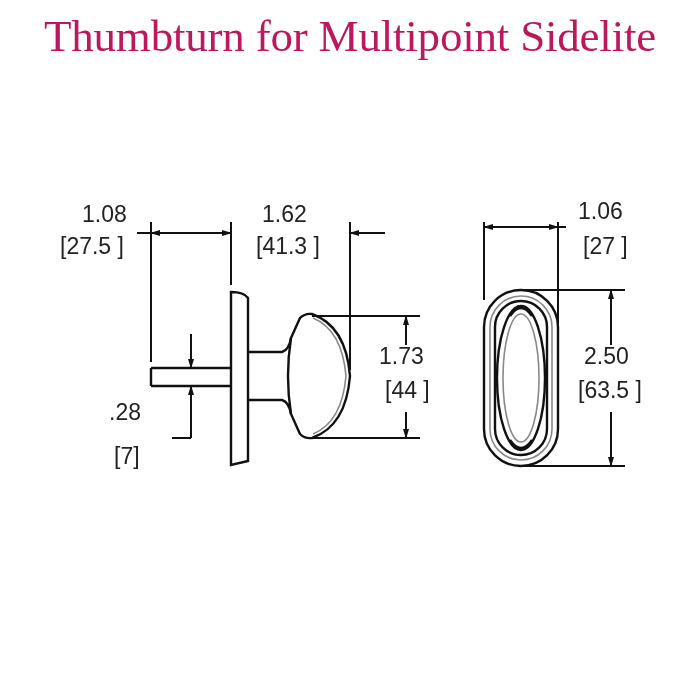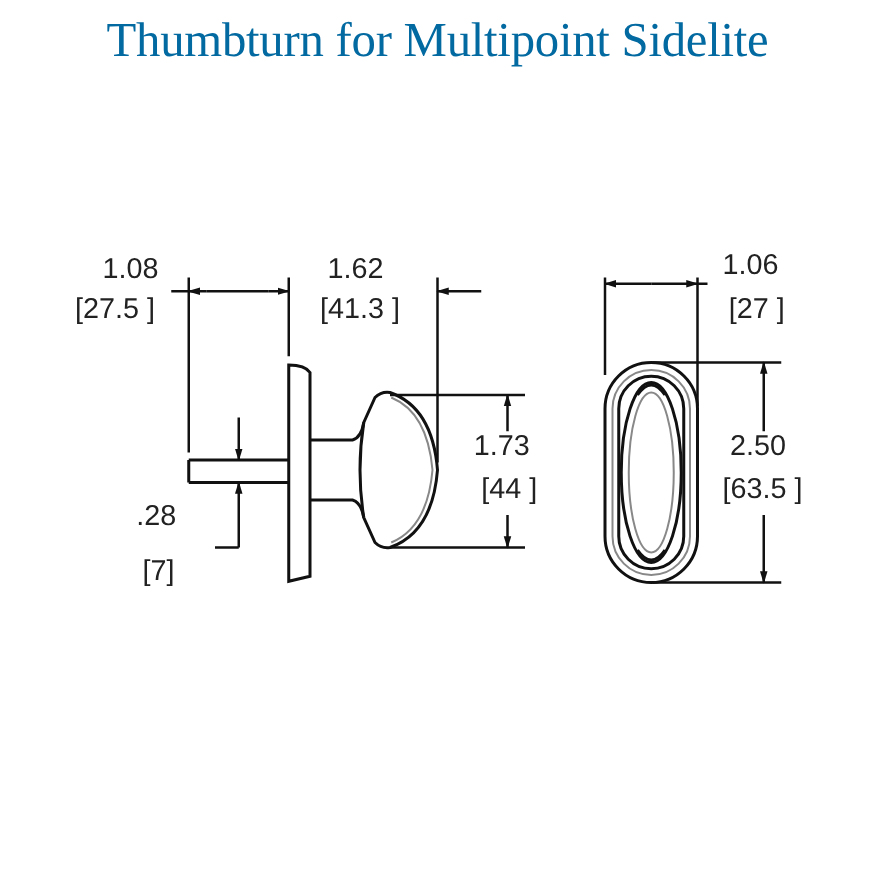"Thumbturn for Multipoint Sidelite" .title { color: #0369a1 -> #be185d; font-size: 39px -> 45px }
